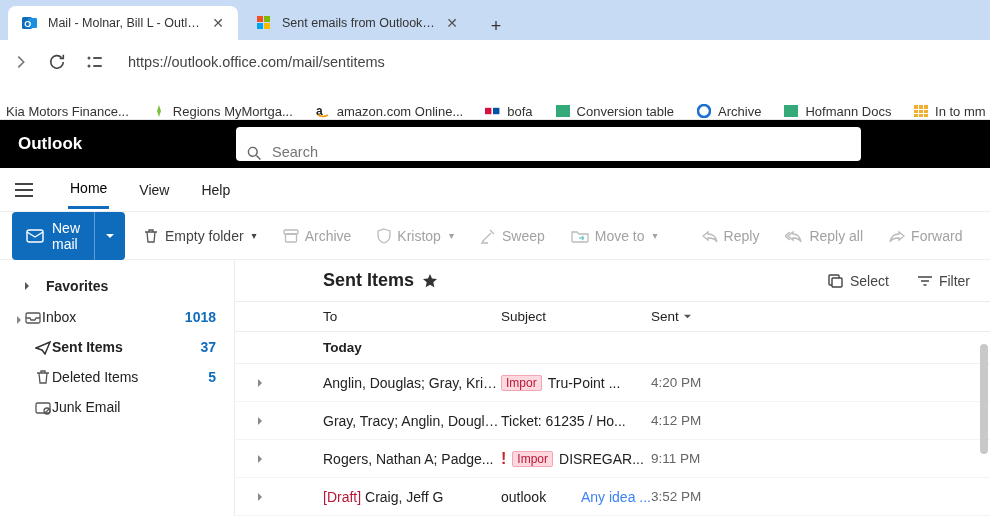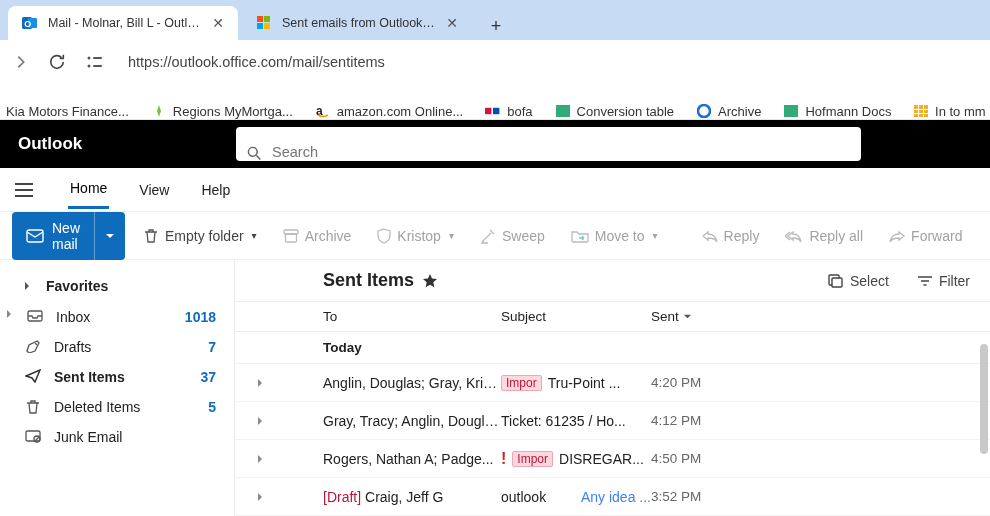"Inbox" .side-item { align-items: flex-start -> flex-end; gap: 12px -> 0; padding: 7px 18px 7px 24px -> 7px 18px 7px 34px }
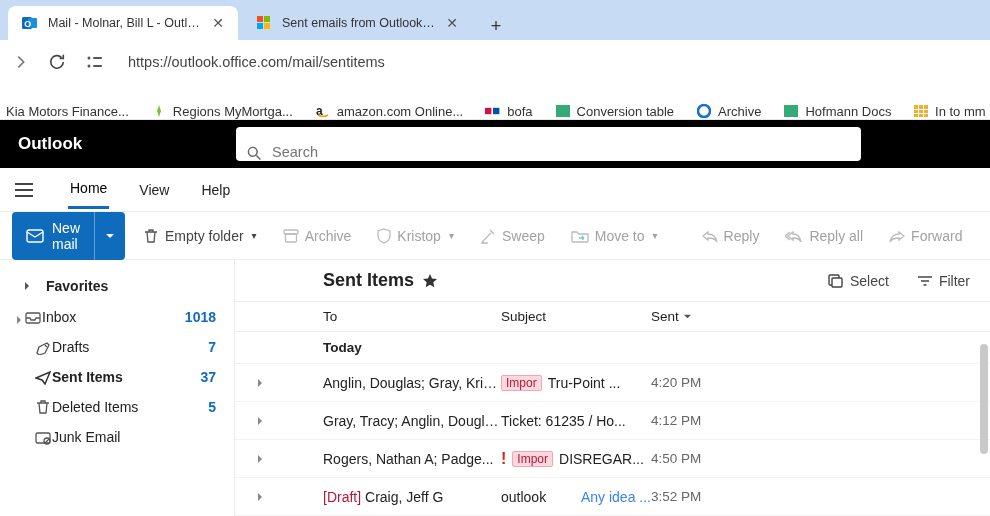"Drafts" div.side-item { html: <div> <span> <svg> <path></path> <path></path> </svg> </span> <span>Drafts</span> <span>7</span> </div> -> none }
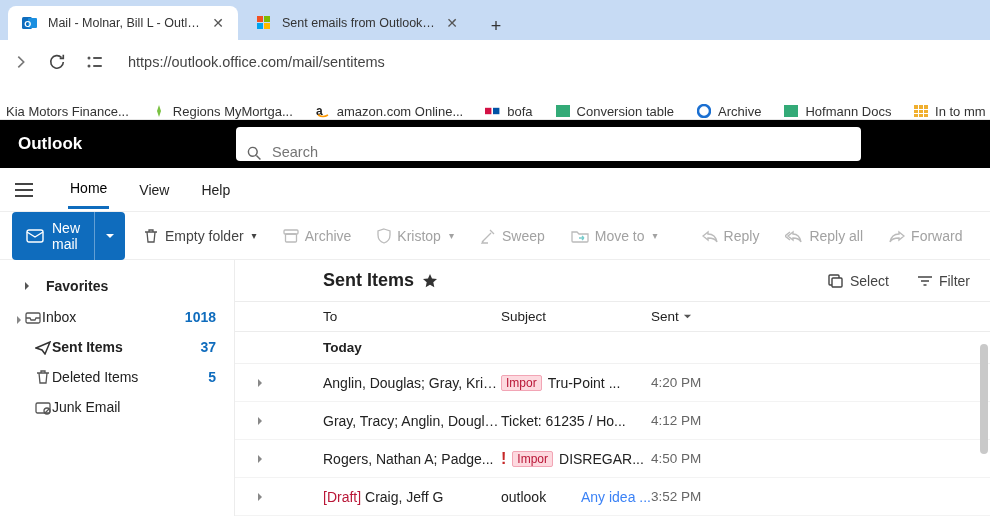"4:50 PM" span.time { text: 4:50 -> 9:11 }
